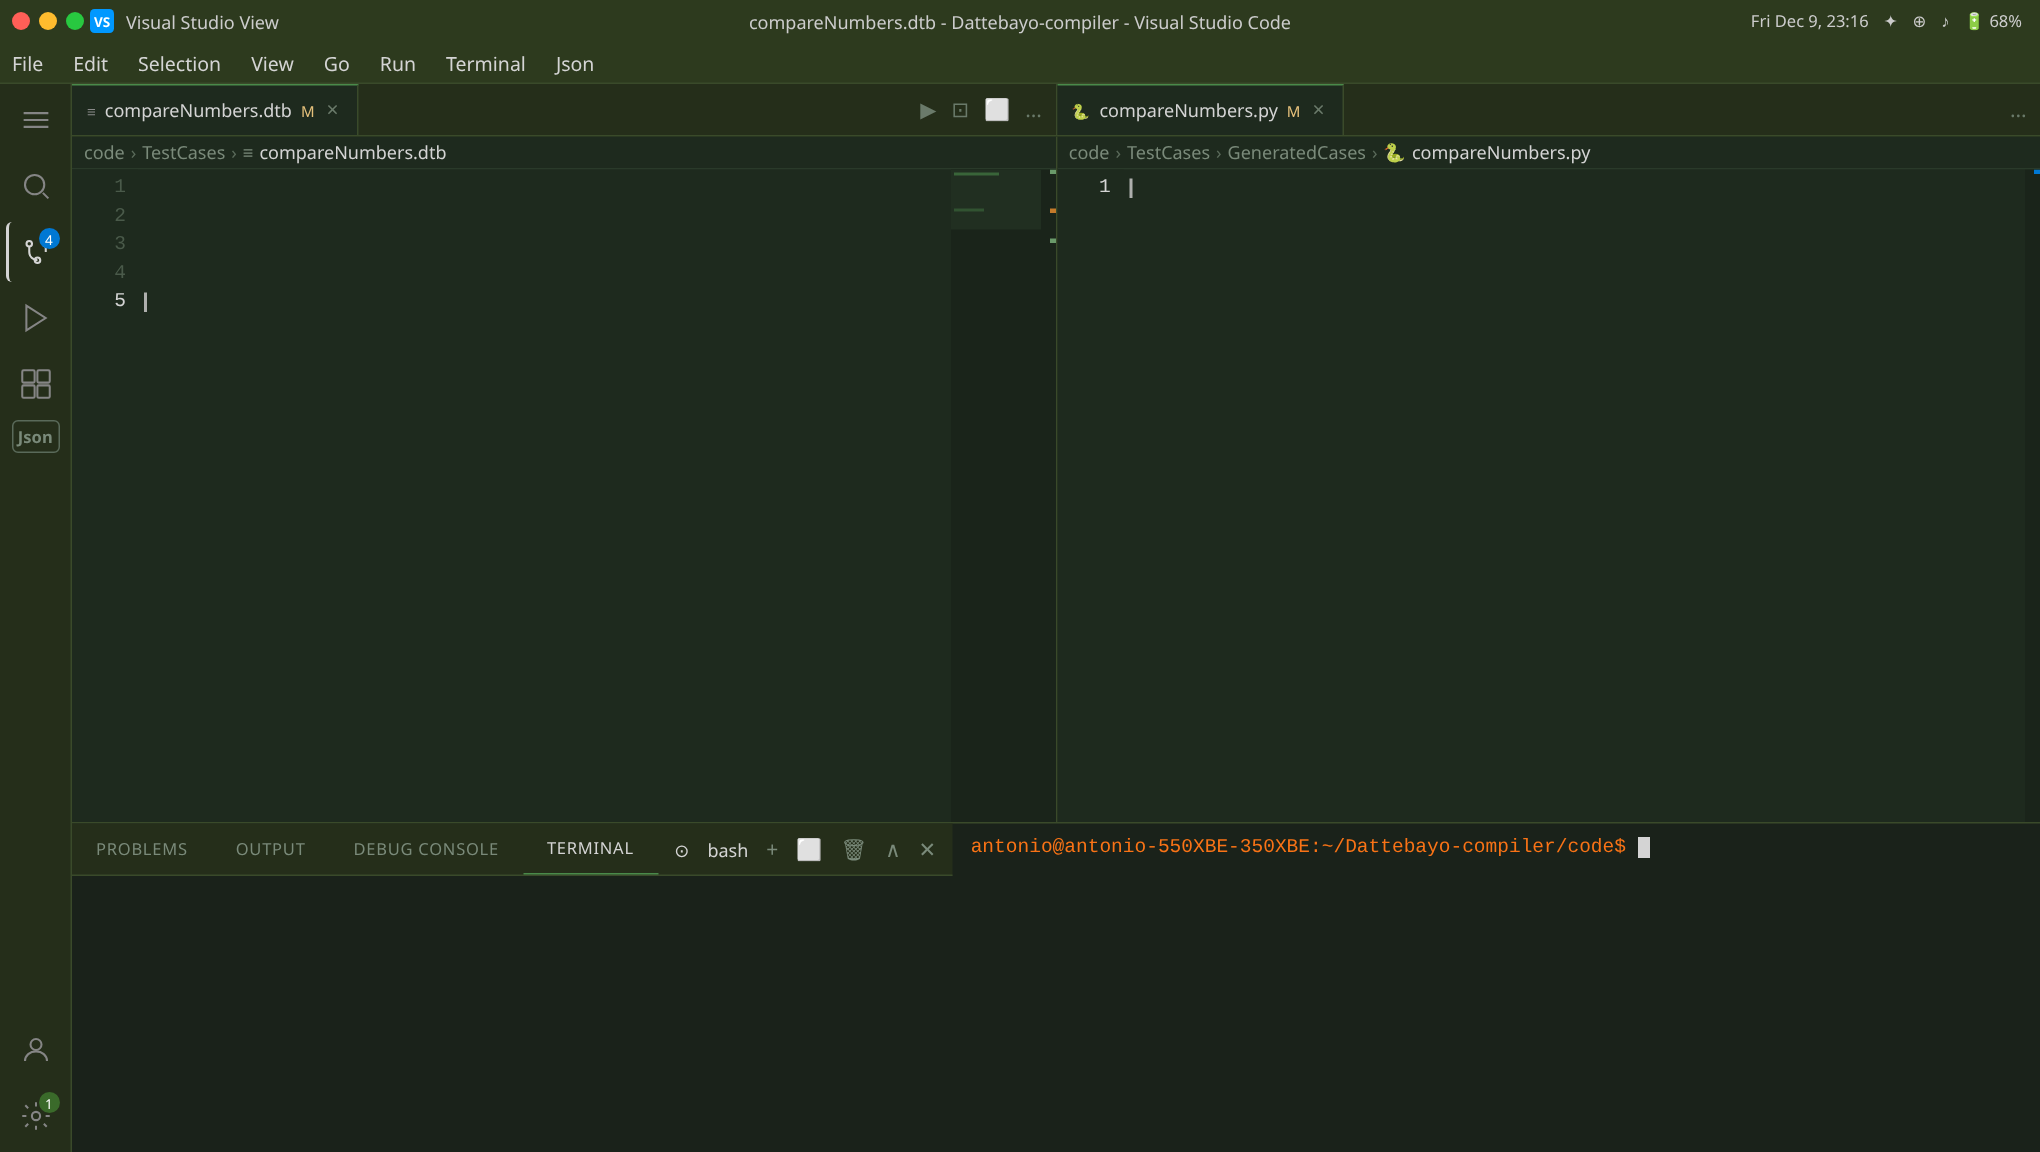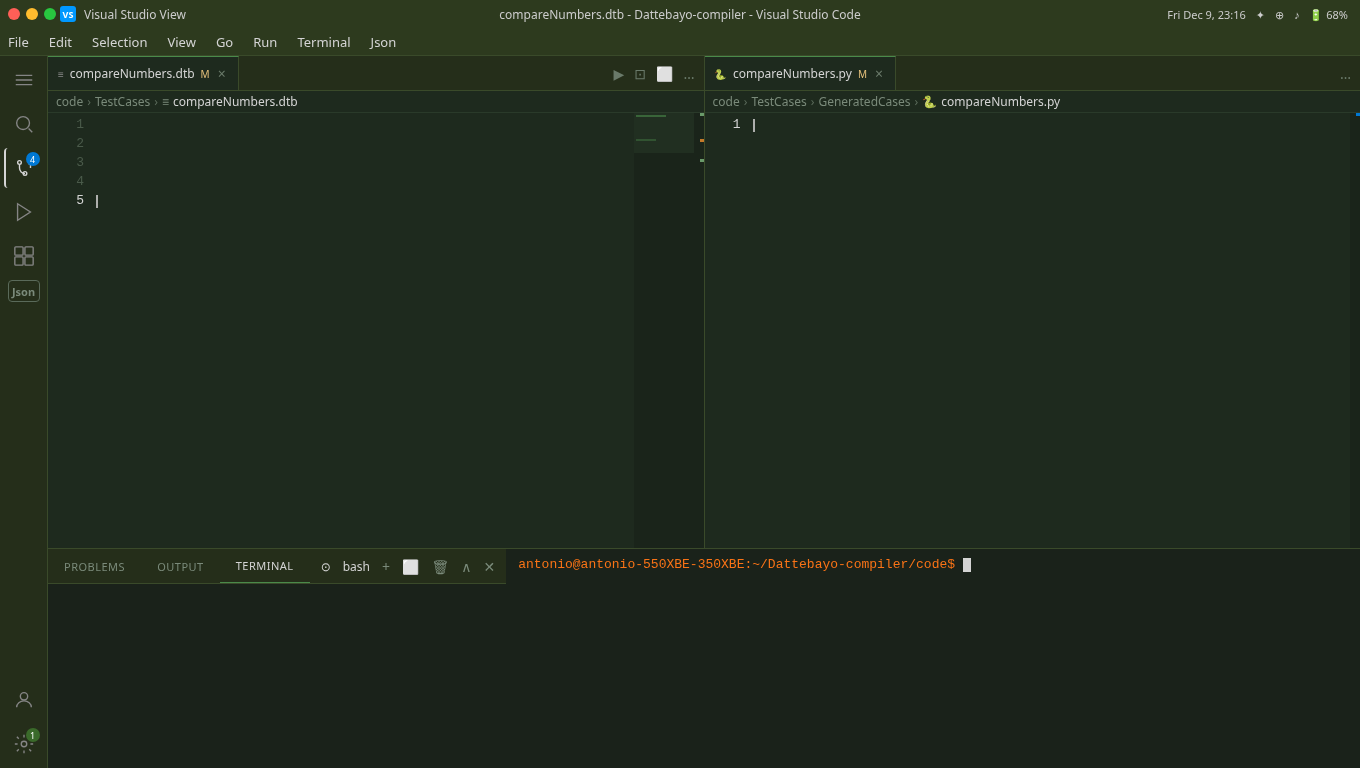"DEBUG CONSOLE" div.panel-tab { html: none -> <div>DEBUG CONSOLE</div> }
